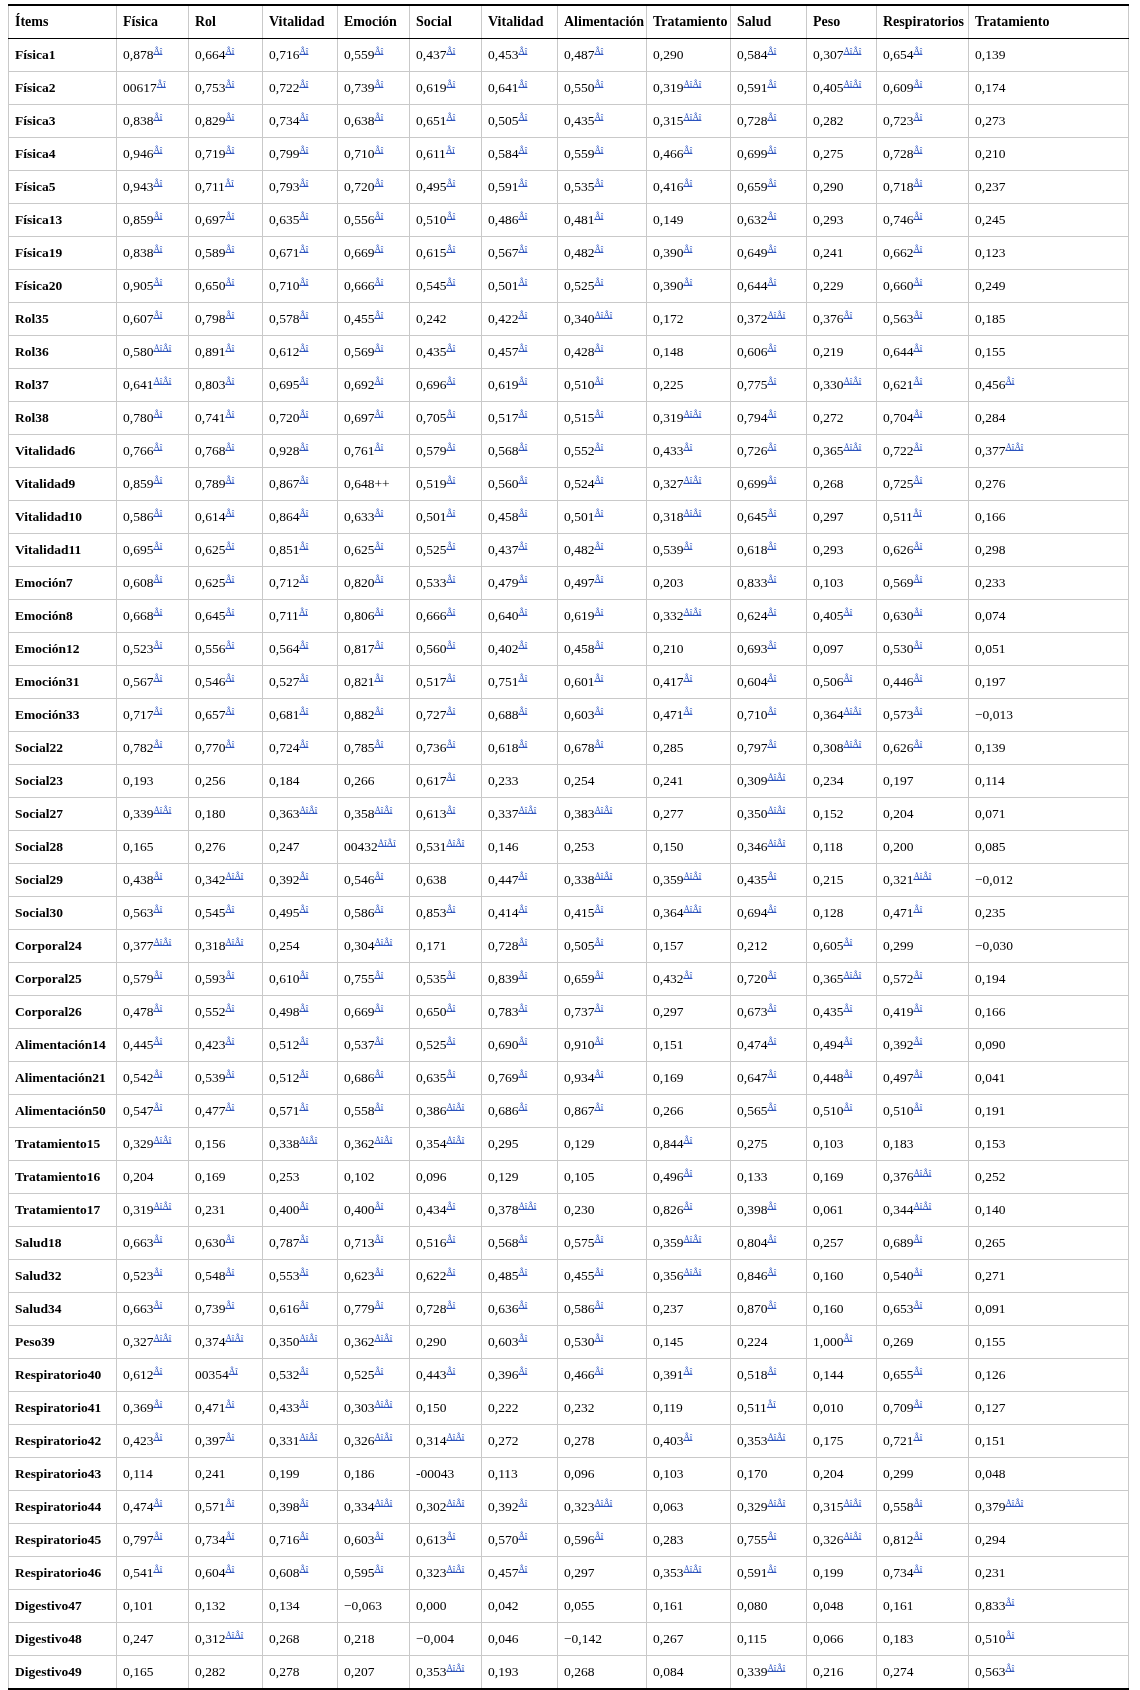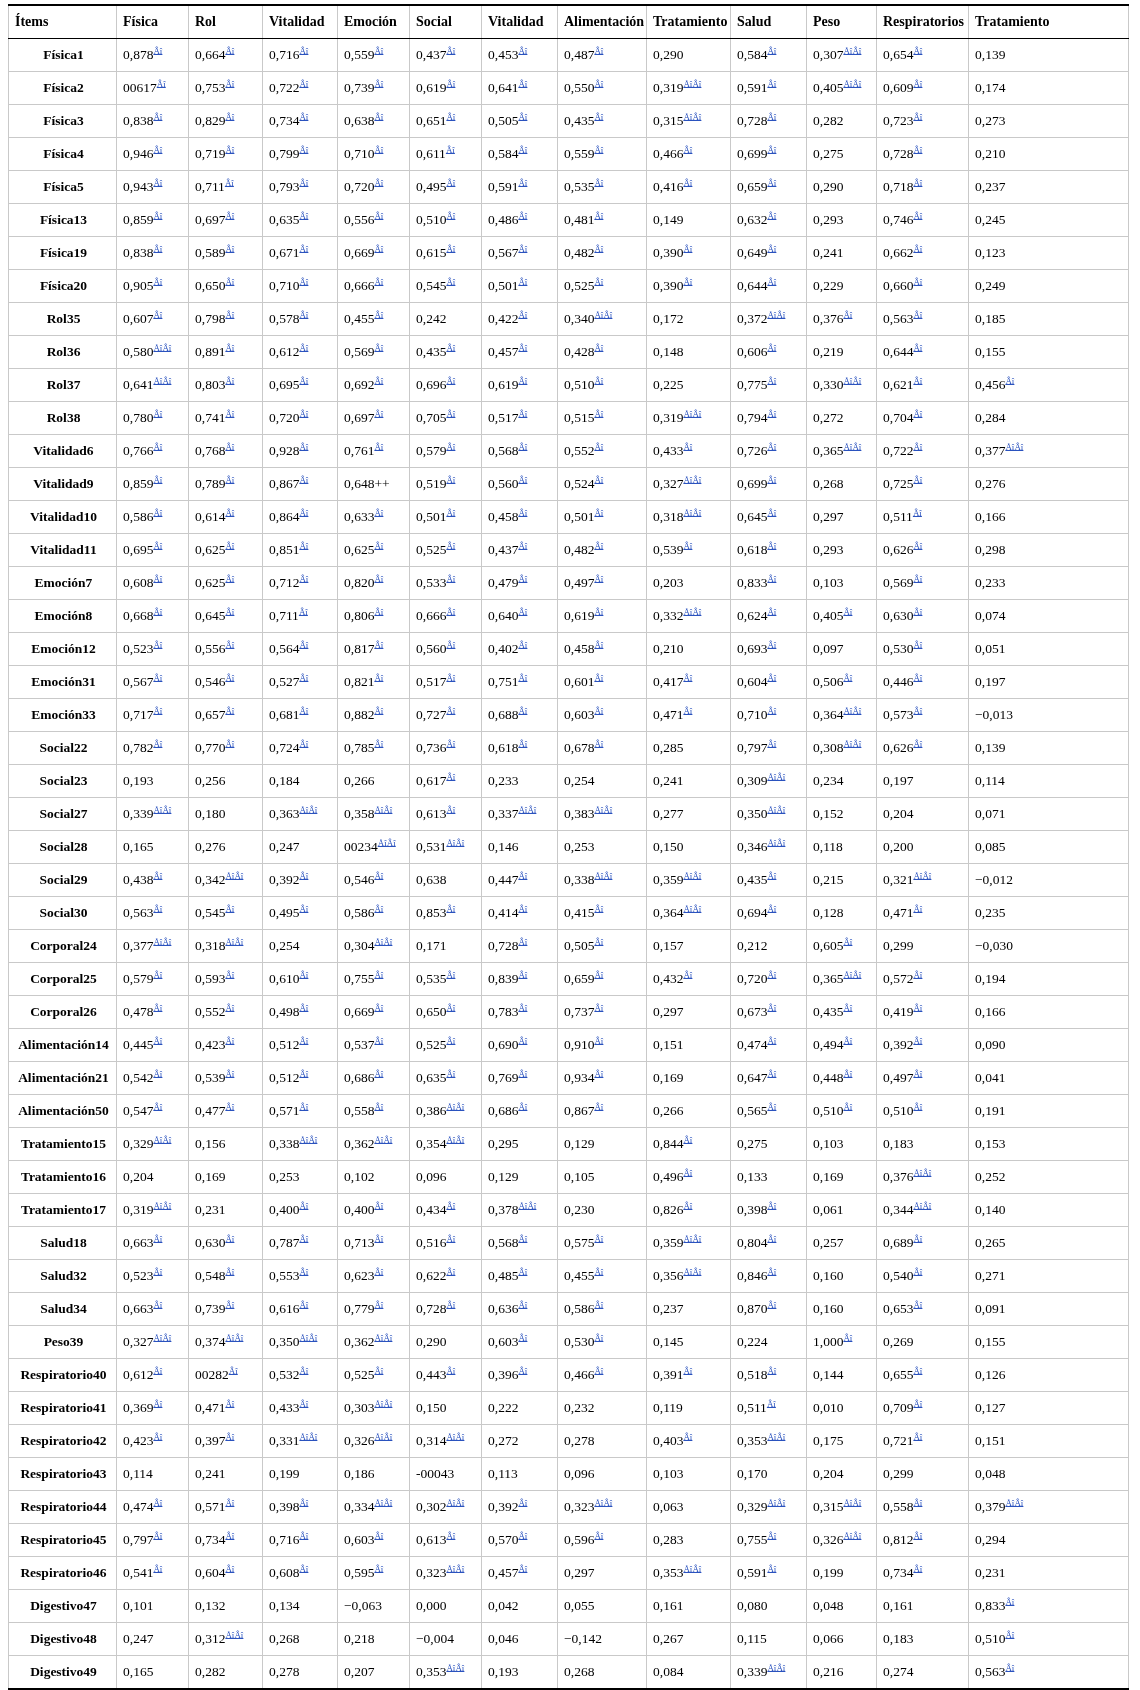"Física1" table.corr tbody th { text-align: center -> none }
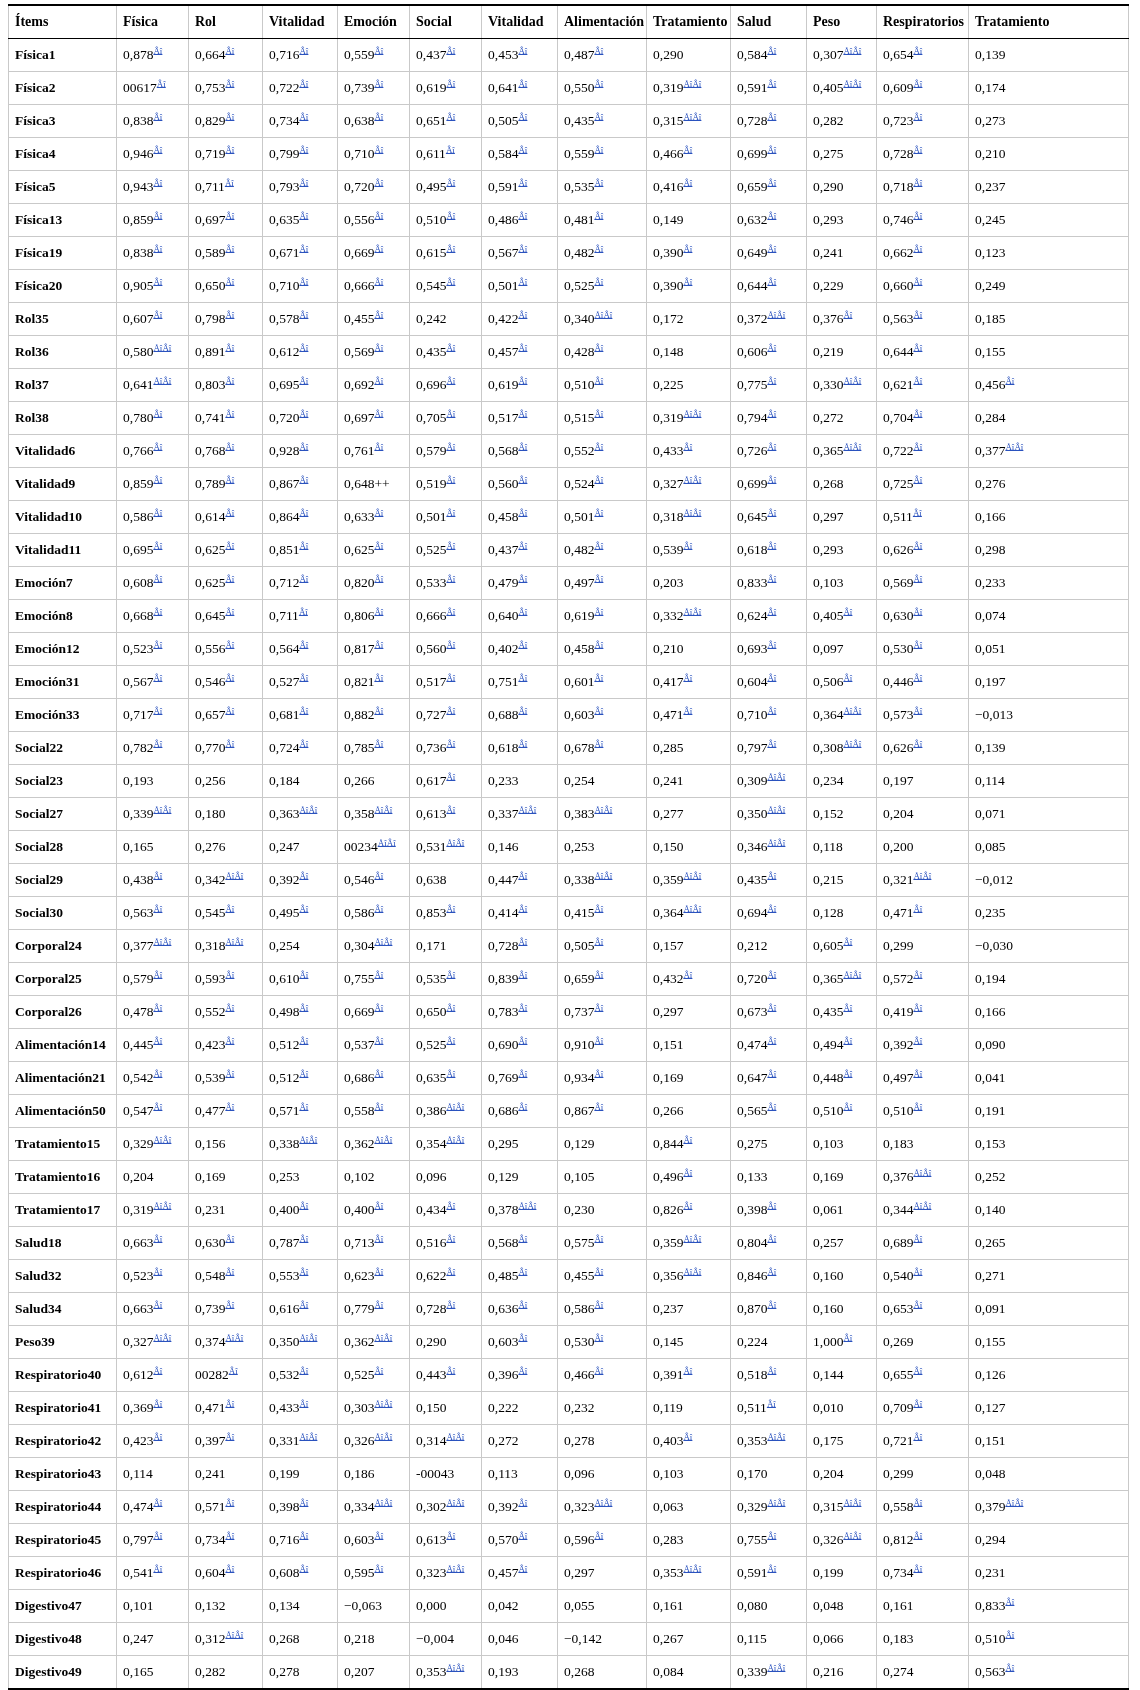"00234" span { text: 00234 -> 00432 }
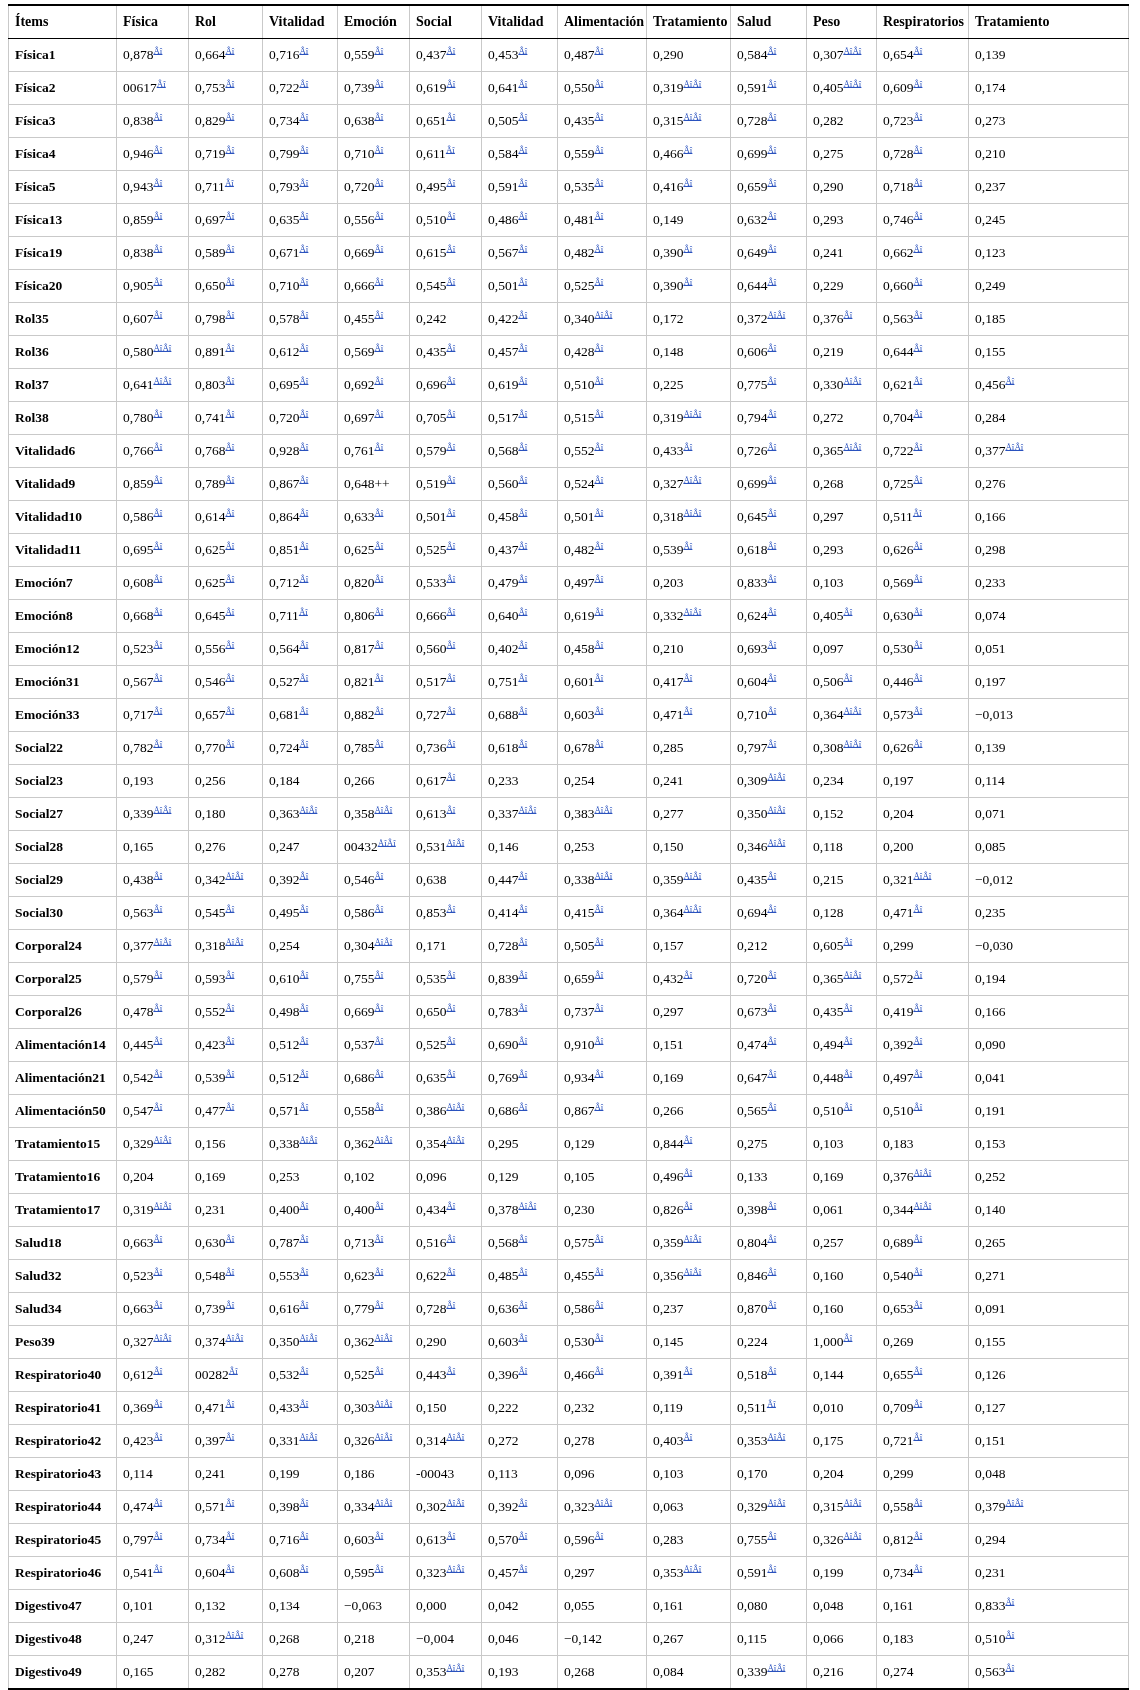"00282" span { text: 00282 -> 00354 }
